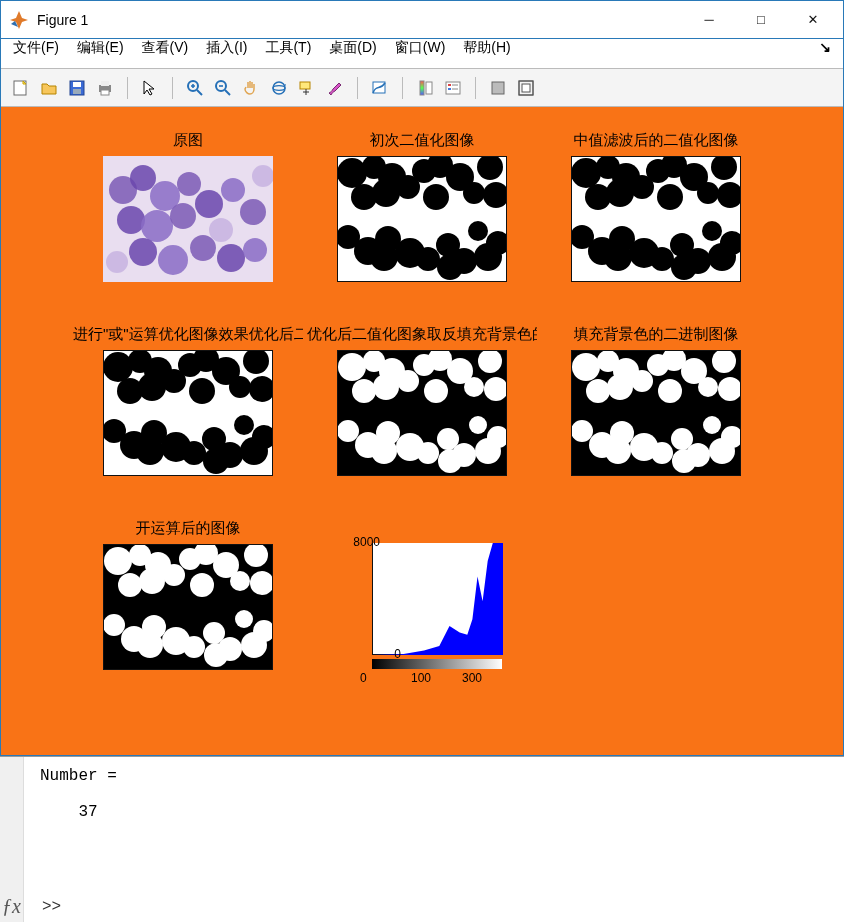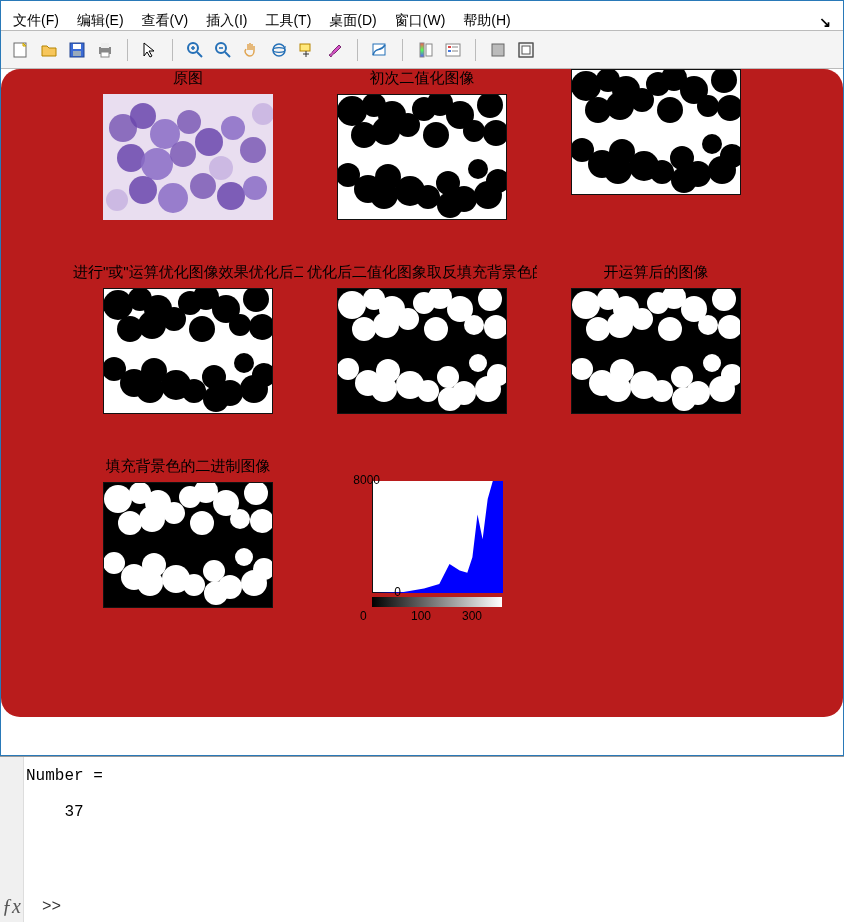"Figure 1" div.titlebar { html: none -> <div> <span> <svg> <path></path> <path></path> </svg> </span> <span>Figure 1</span> <span></span> <div>─</div> <div>□</div> <div>✕</div> </div> }
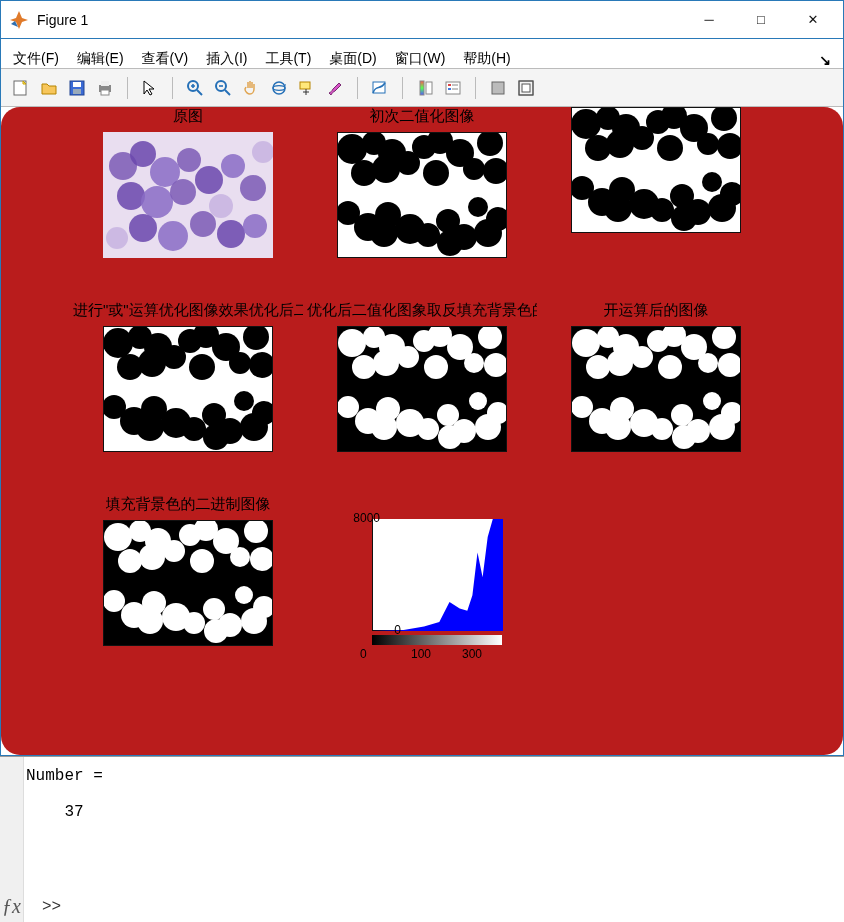"文件(F)" .menubar { align-items: flex-end -> flex-start }
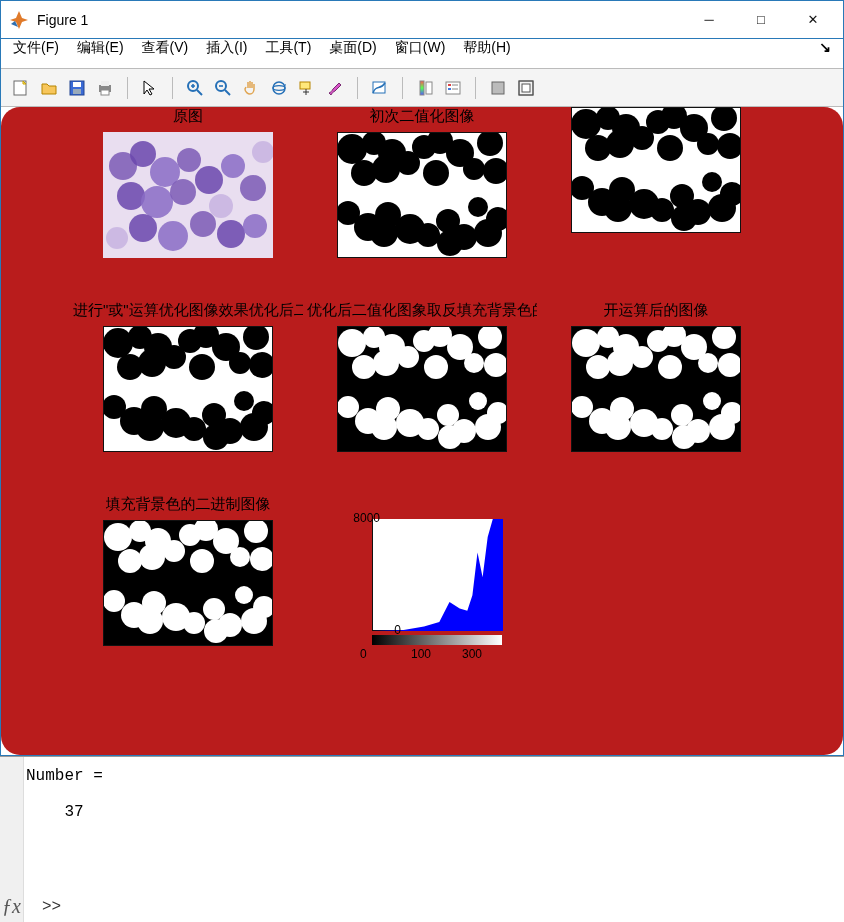"原图" .canvas-area { background: #b91c1c -> #f97316; border-radius: 19px -> none; padding-top: none -> 24px }
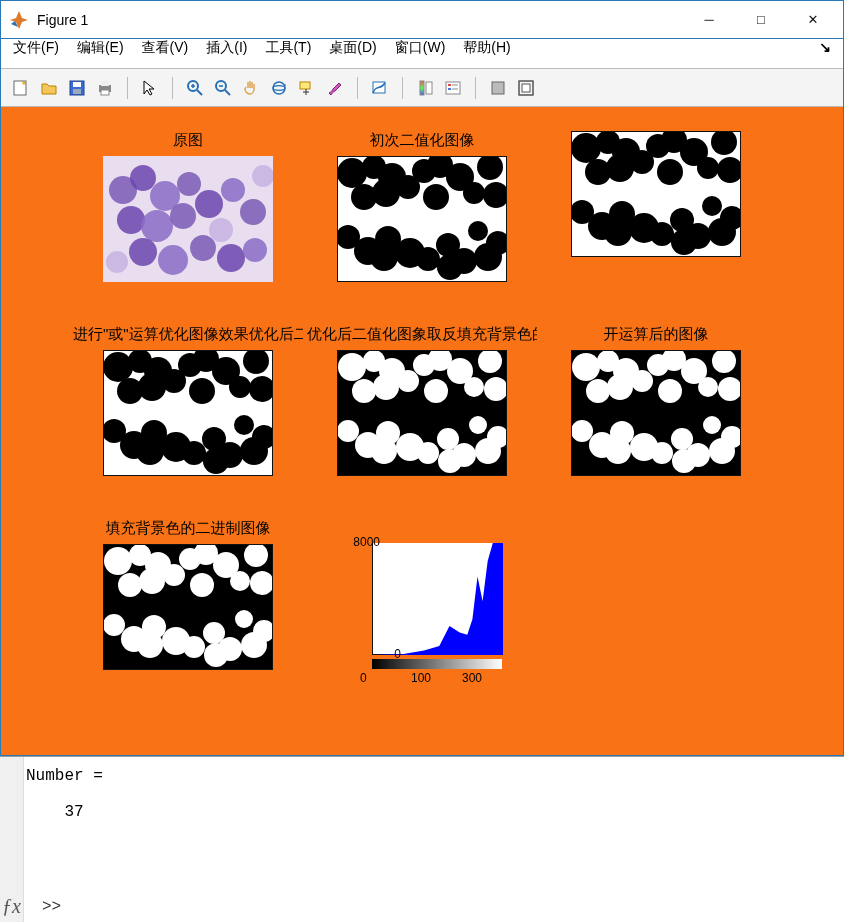"中值滤波后的二值化图像" div.sub-title { html: none -> <div>中值滤波后的二值化图像</div> }
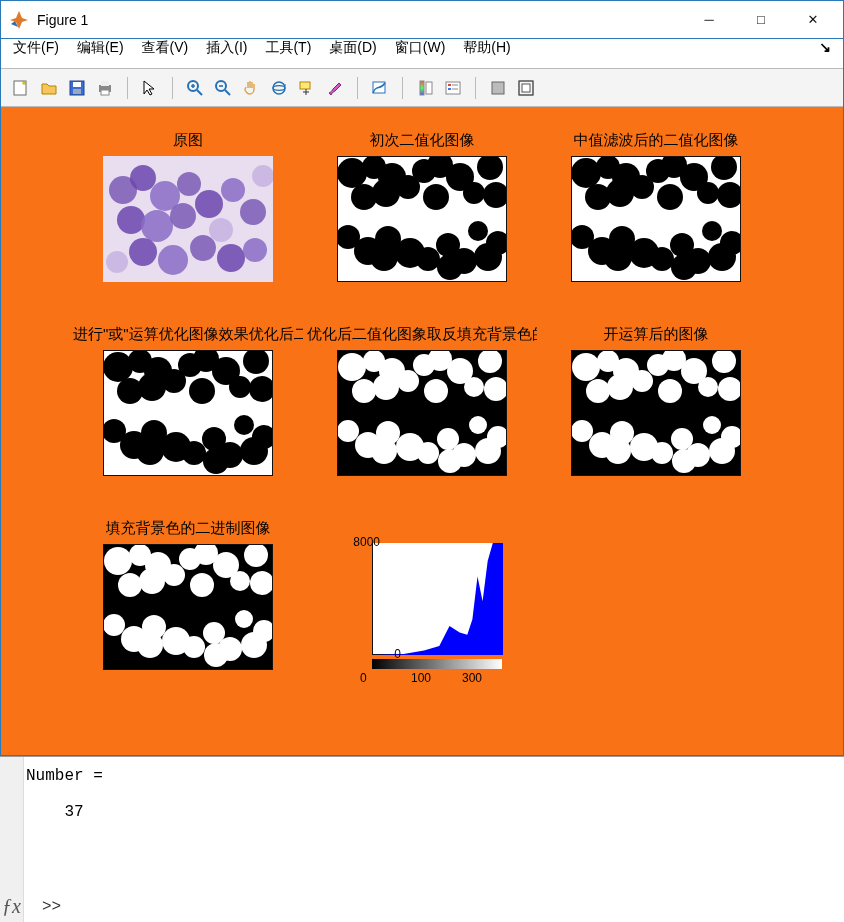"开运算后的图像" div.subplot { order: before "填充背景色的二进制图像" -> after "填充背景色的二进制图像" }
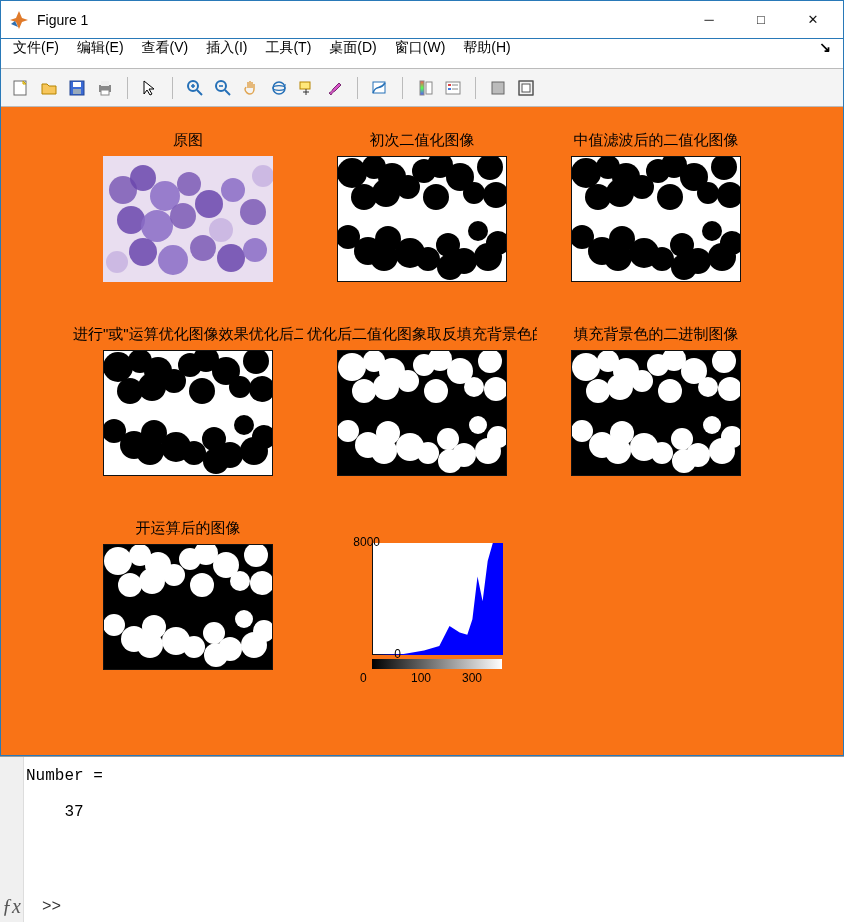"Number = 37" .cmd .content { margin-left: 22px -> 36px }
